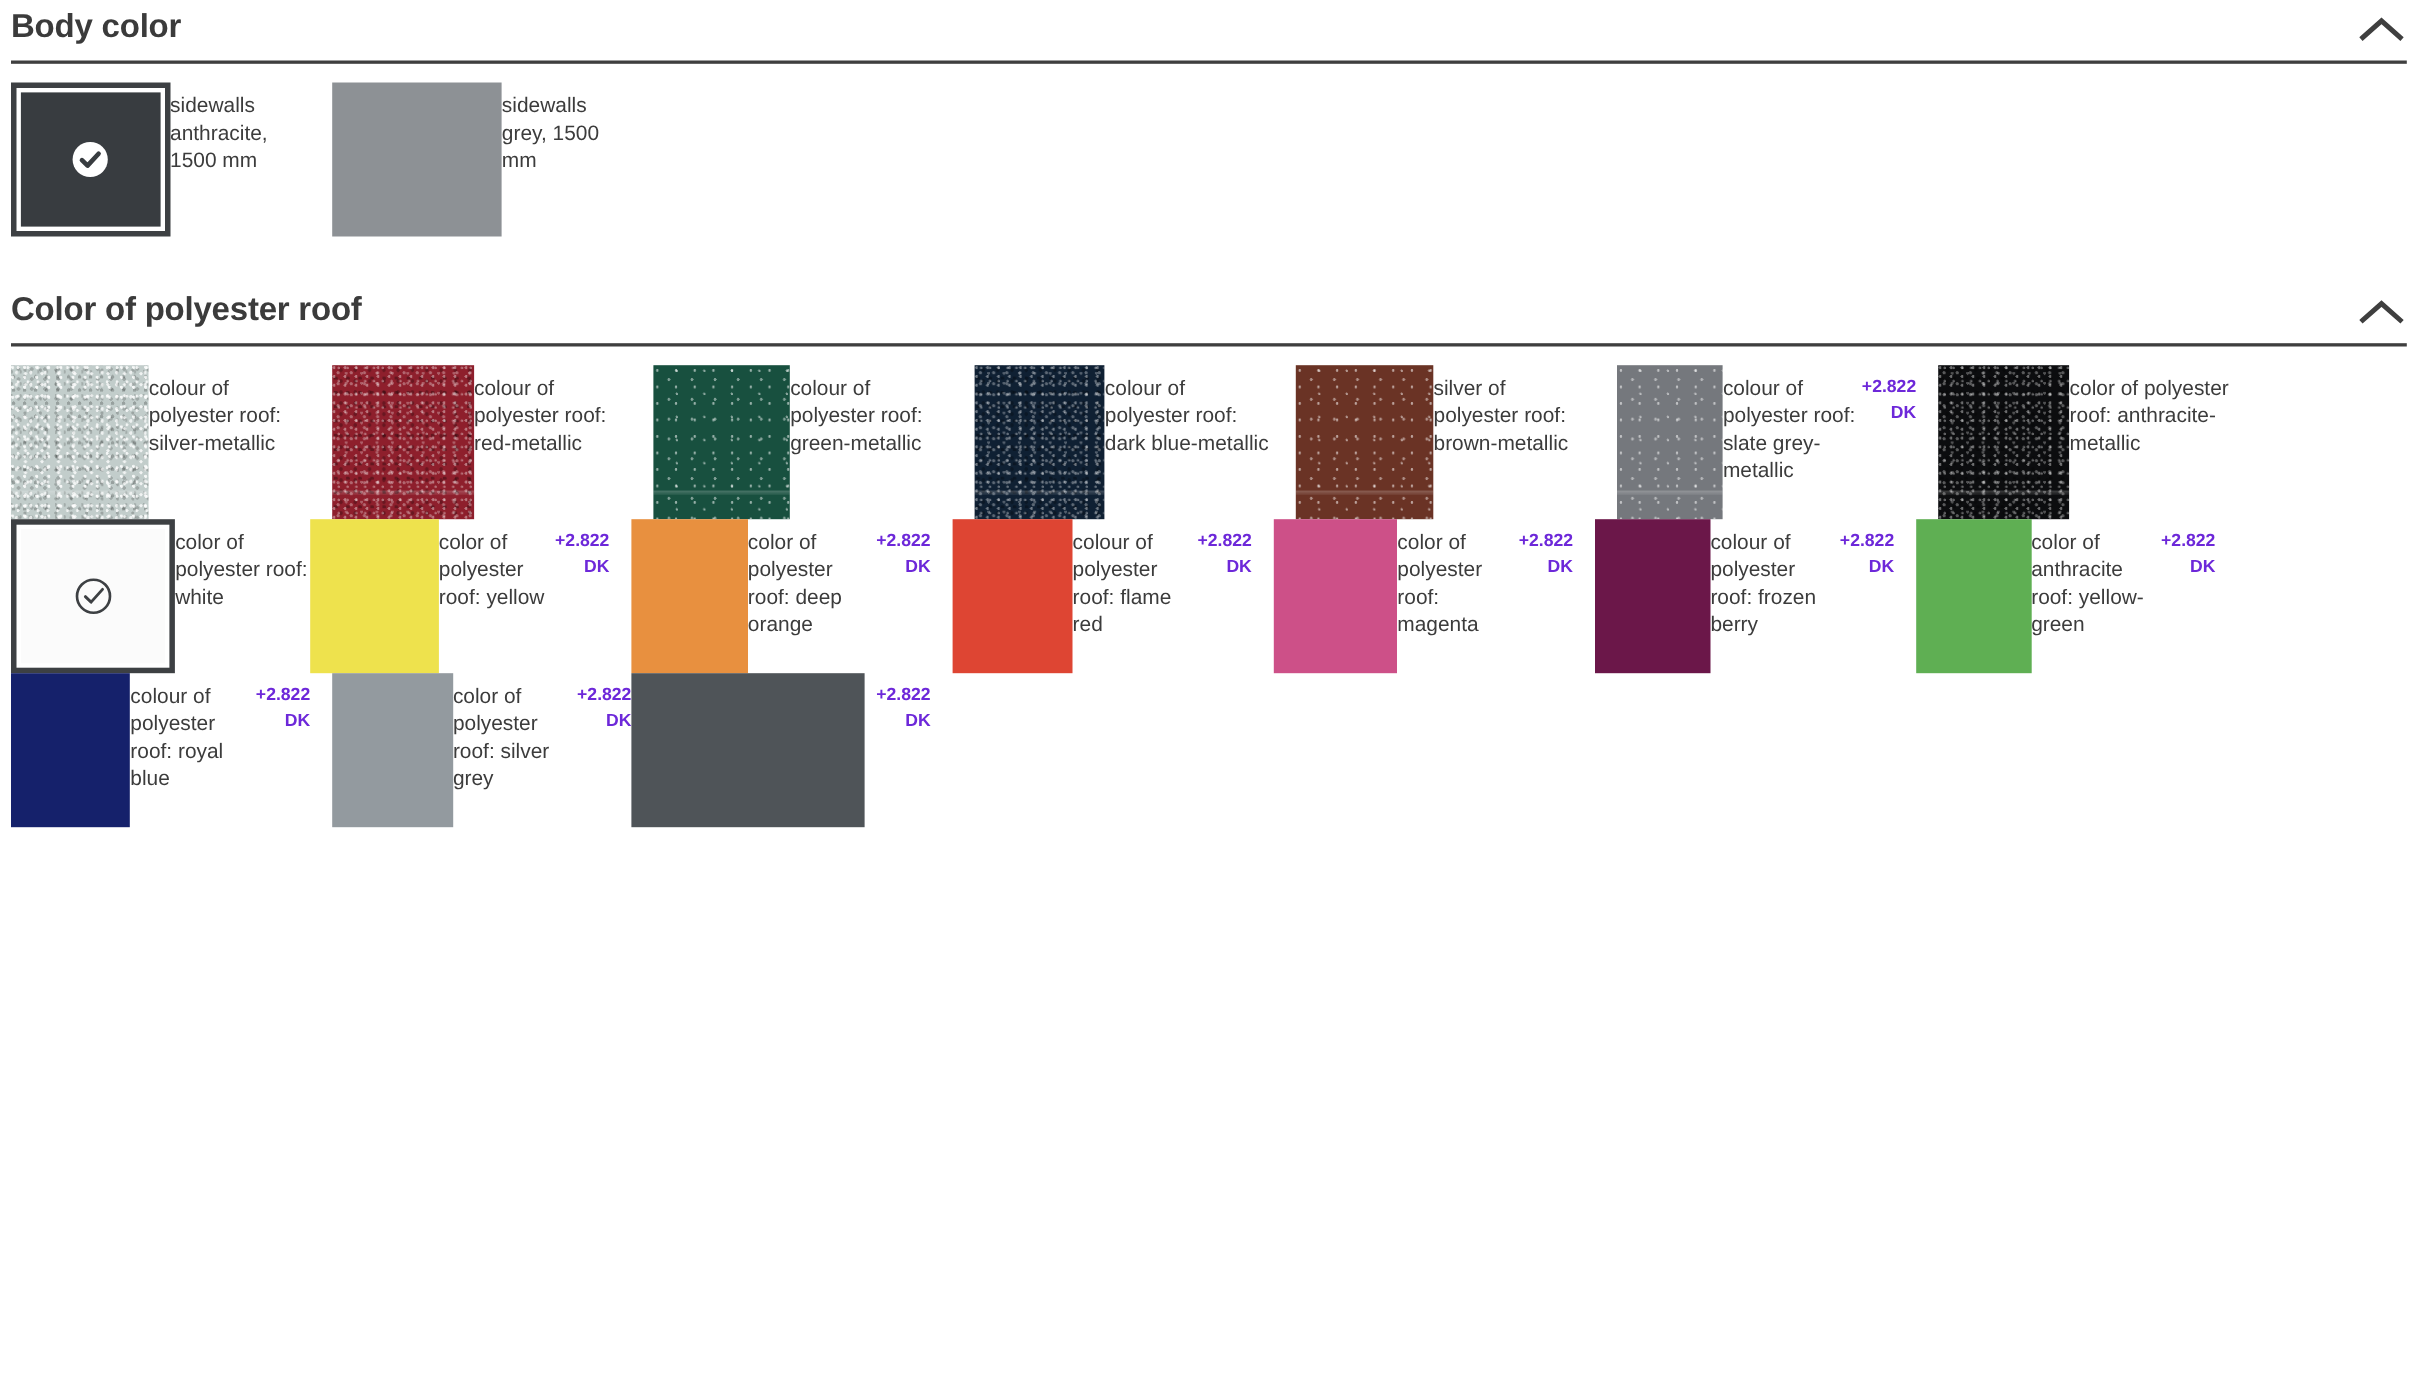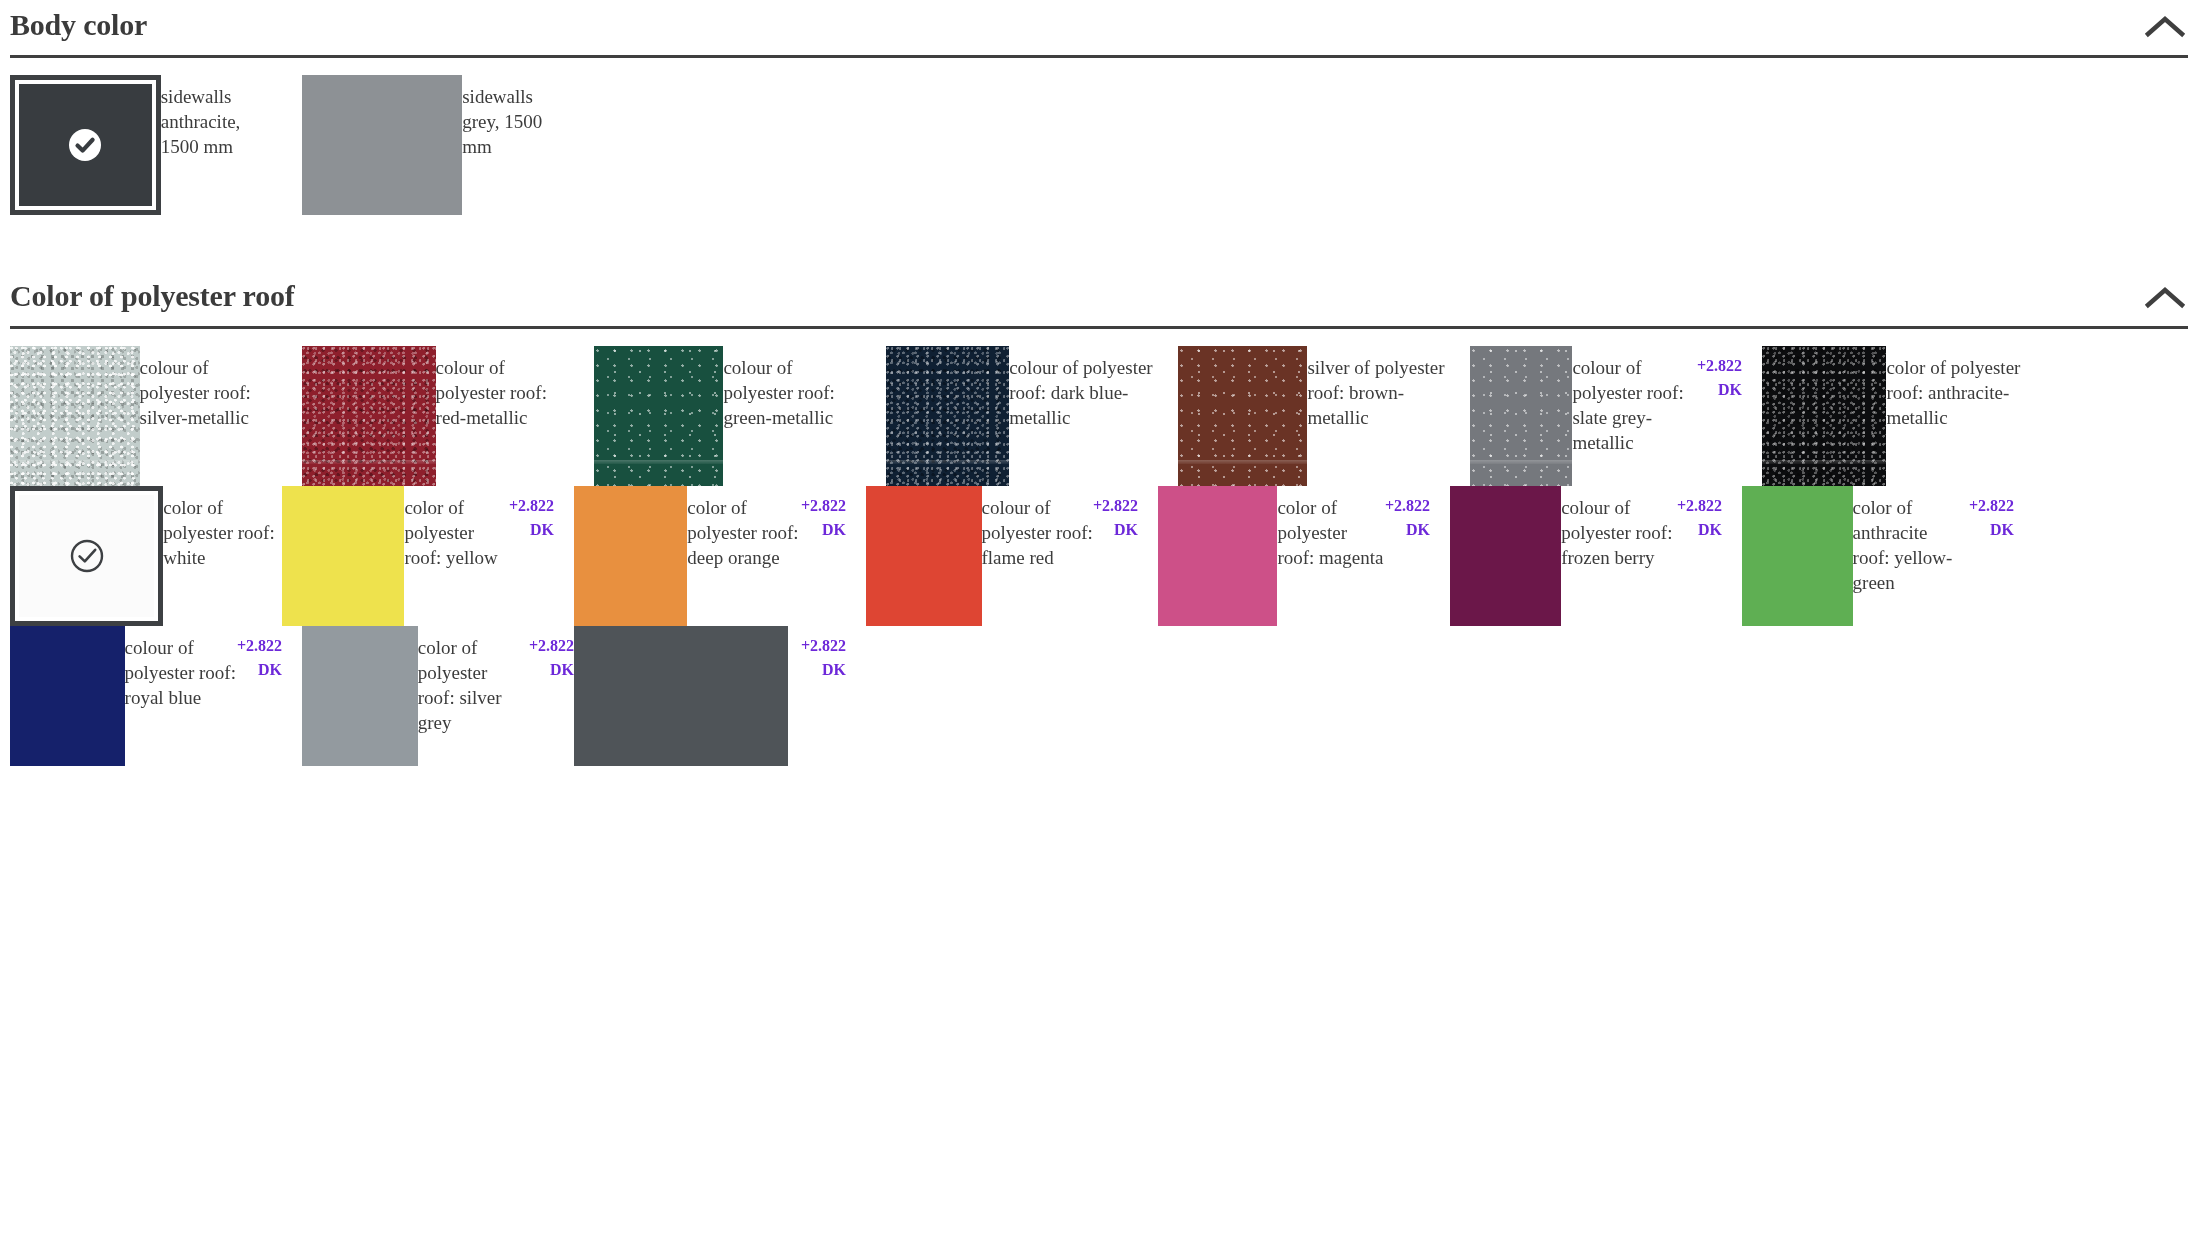"Body color" .section { font-family: Liberation Serif, serif -> none }
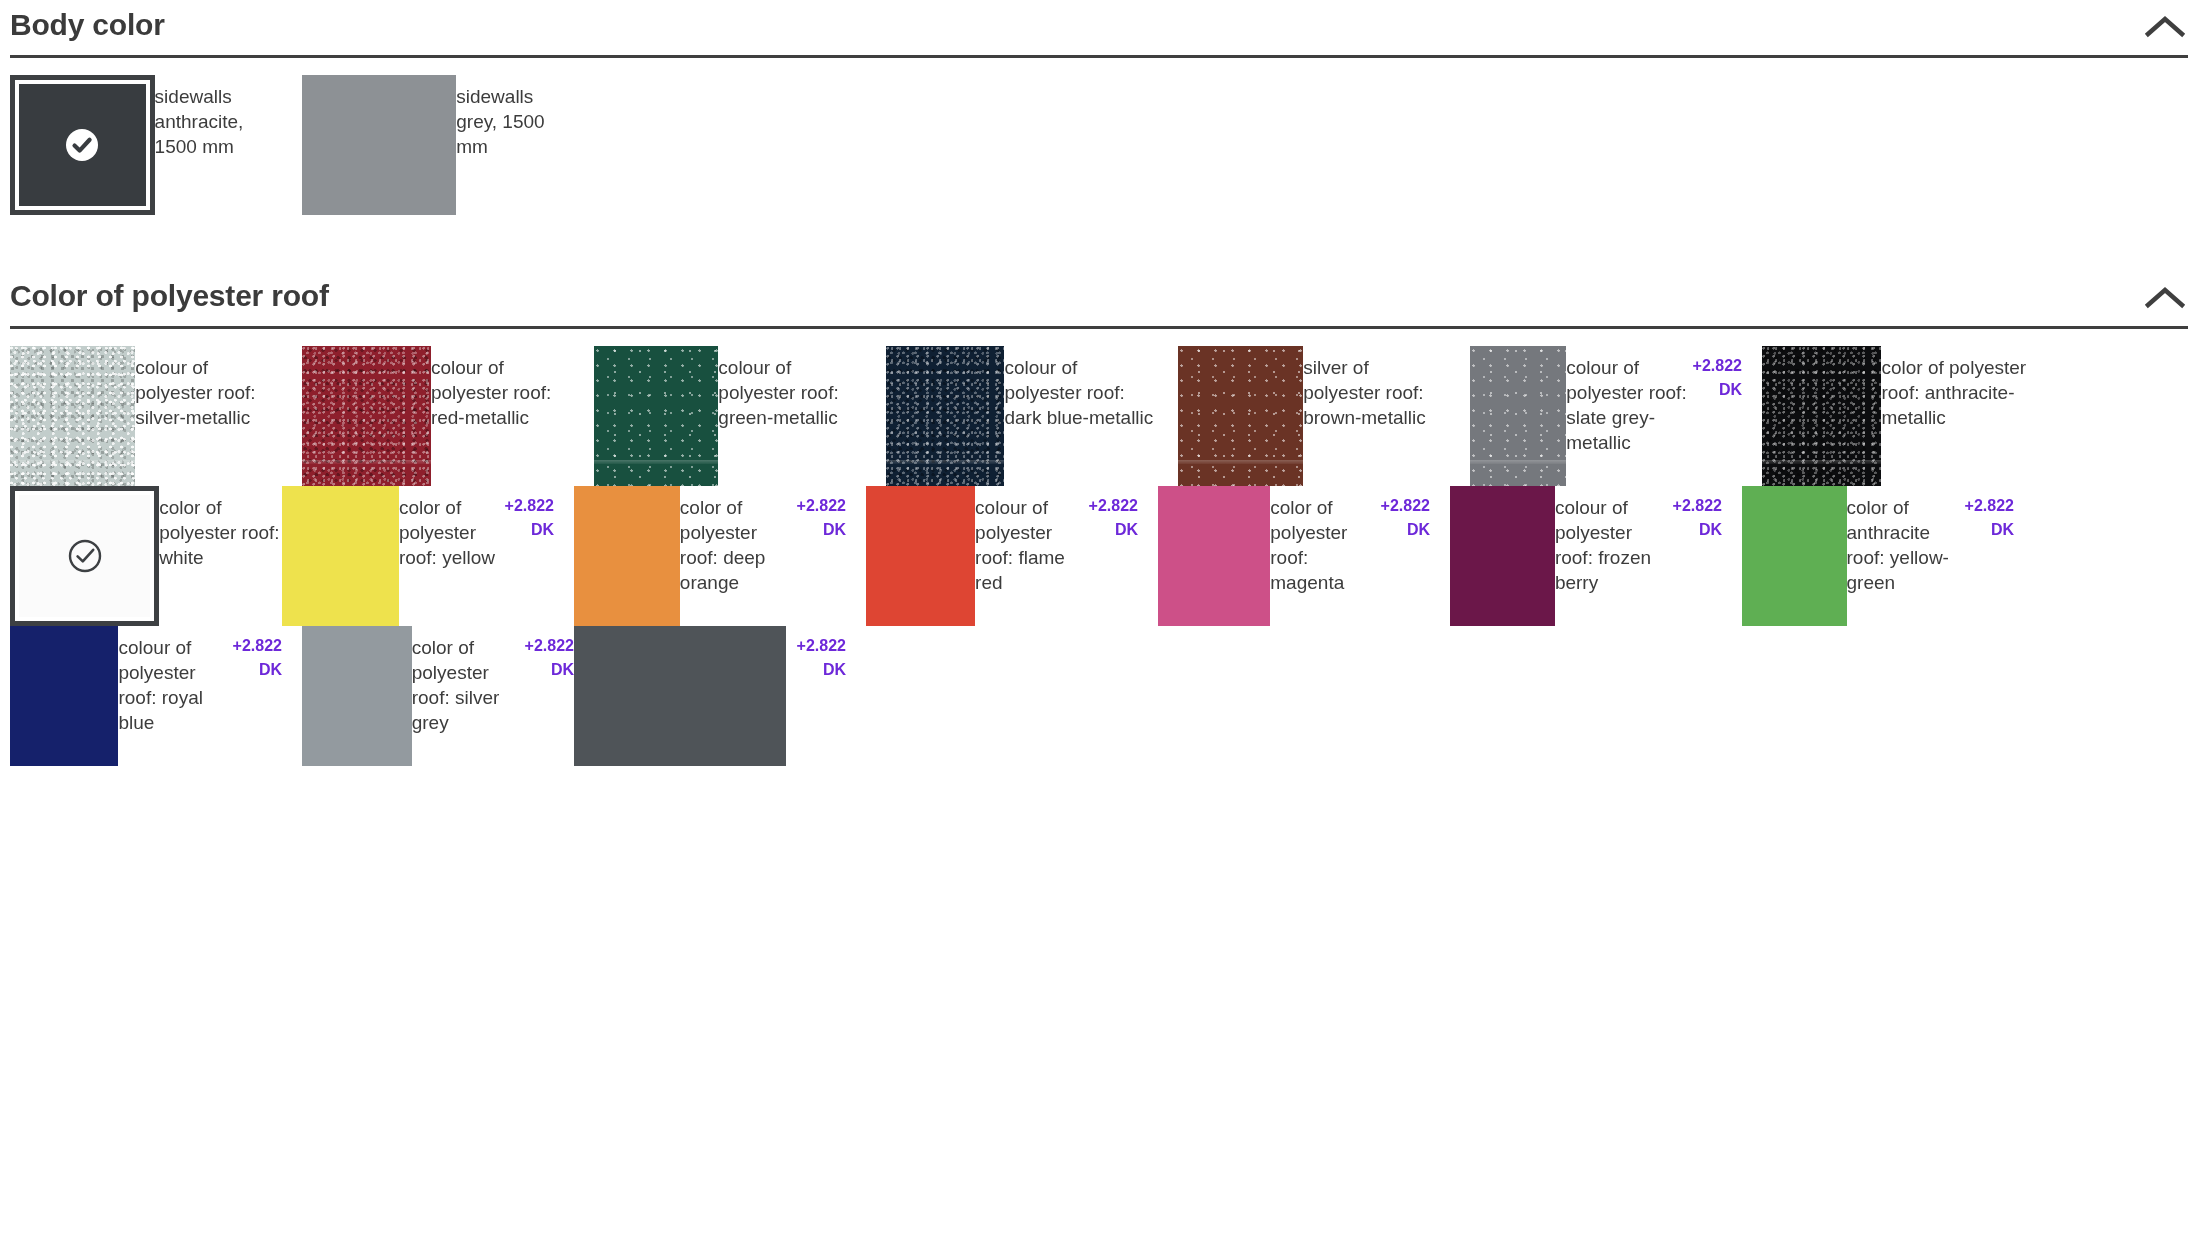"Color of polyester roof" div.section { margin-top: 56px -> 42px }
